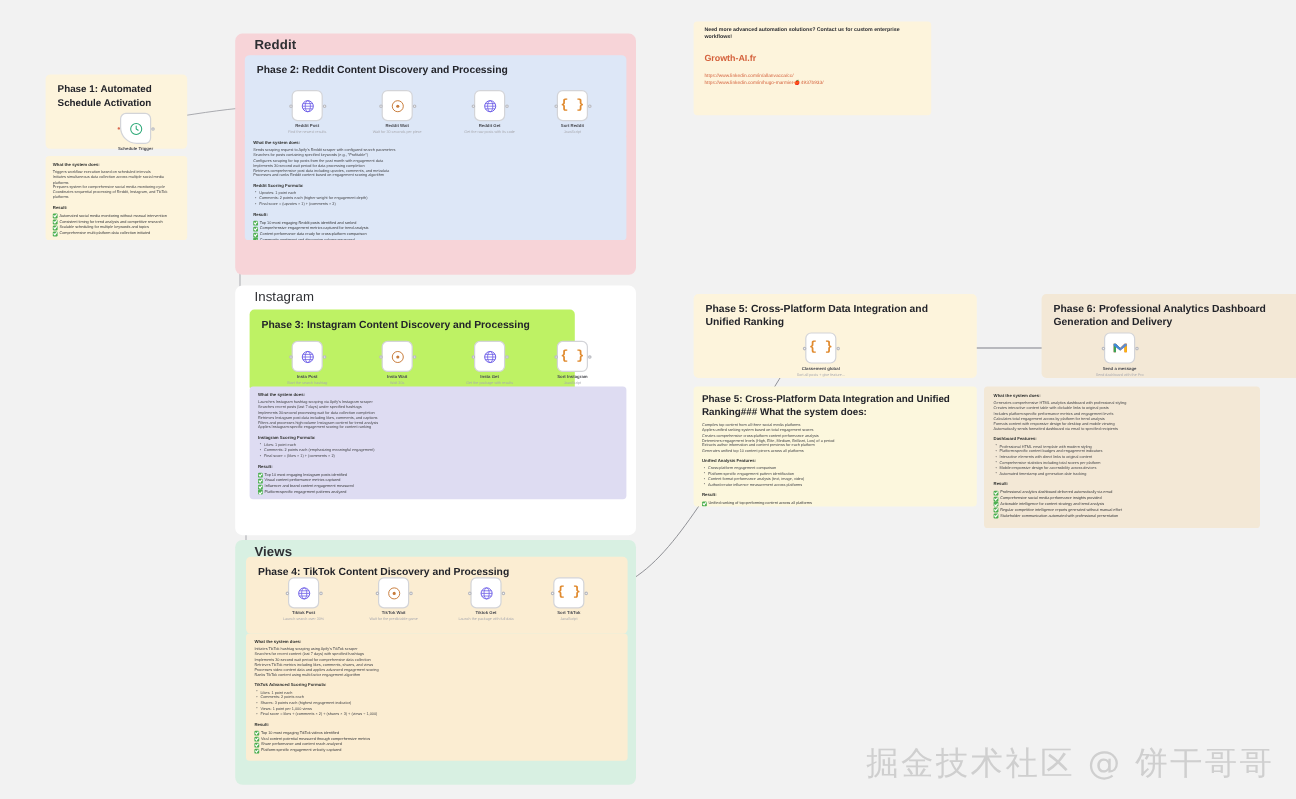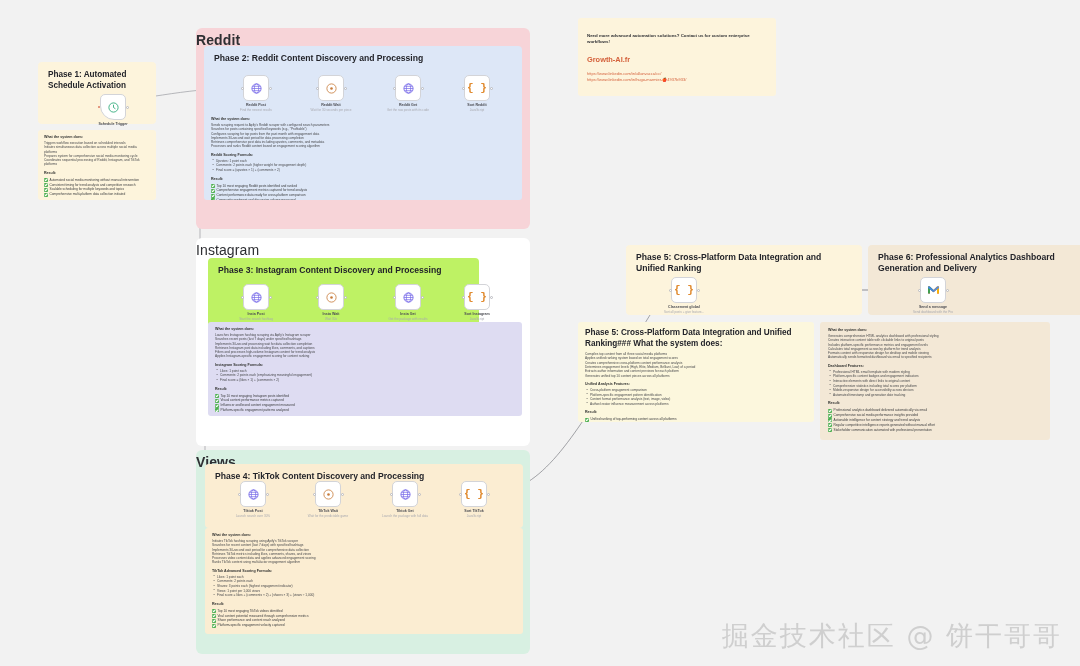"Reddit" .group-label { font-size: 14px -> 11px; left: 0 -> 16px }
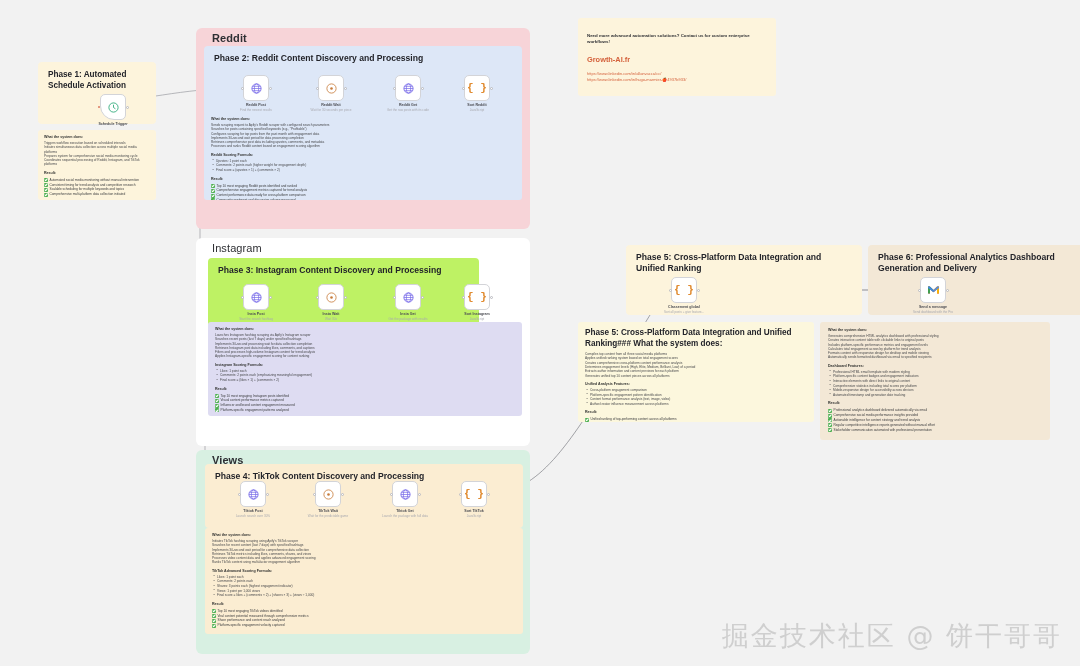"Growth-AI.fr" div.note { padding: 15px 9px -> 4px 9px }
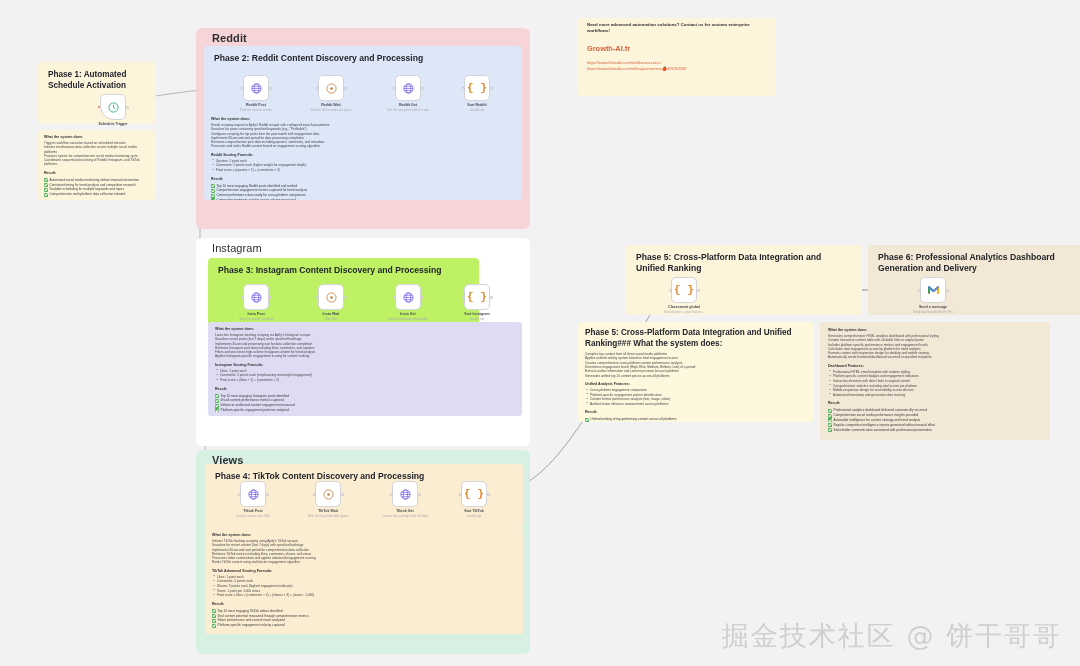"Phase 5: Cross-Platform Data Integration and Unified Ranking" div.phase { margin-left: 48px -> none }
